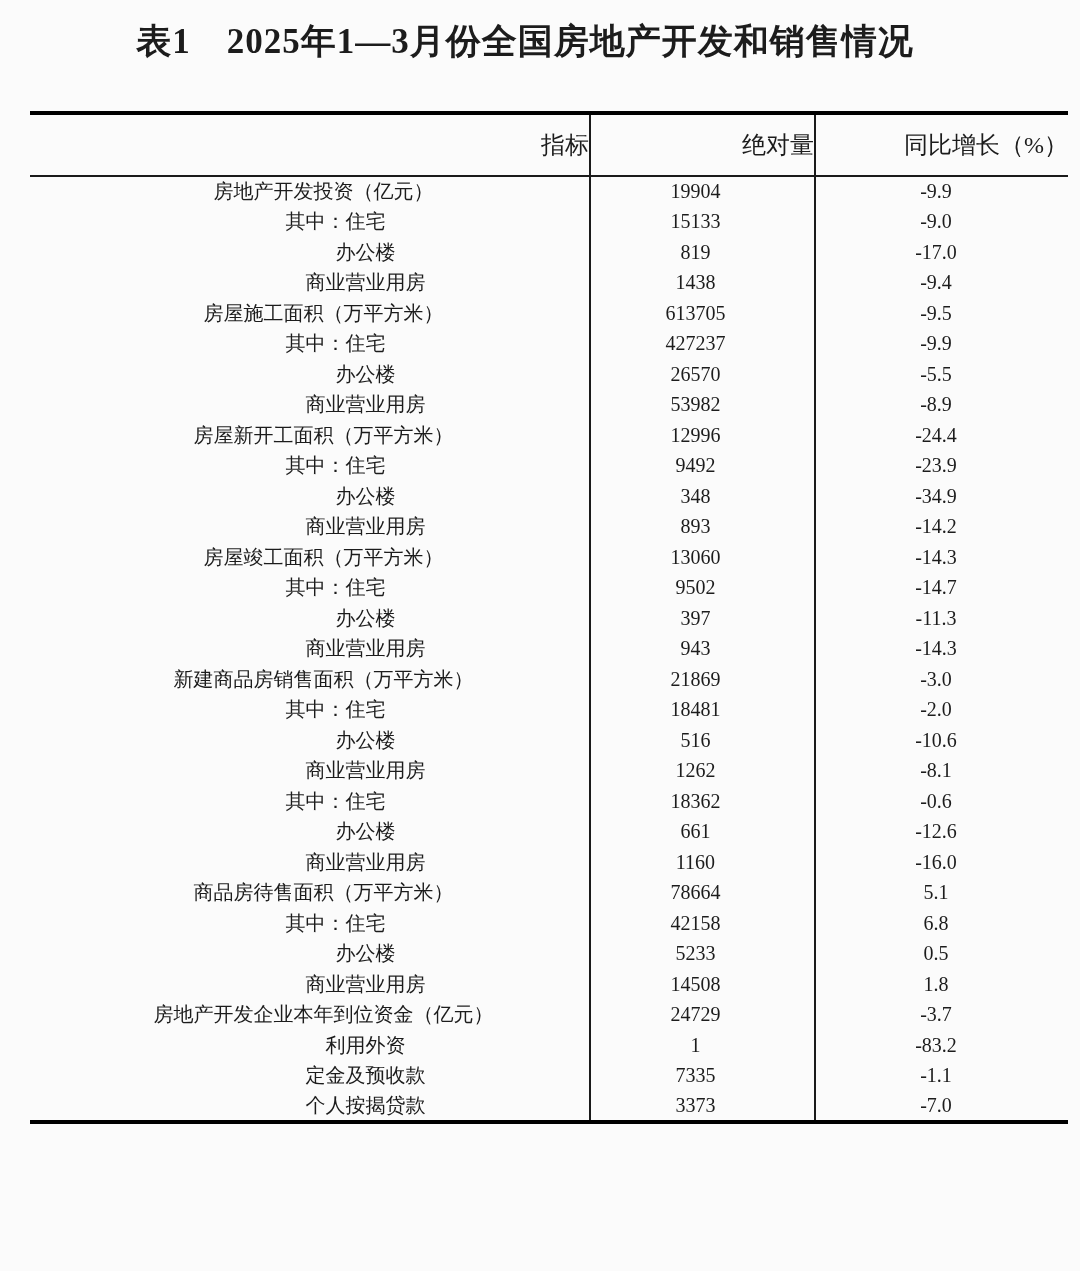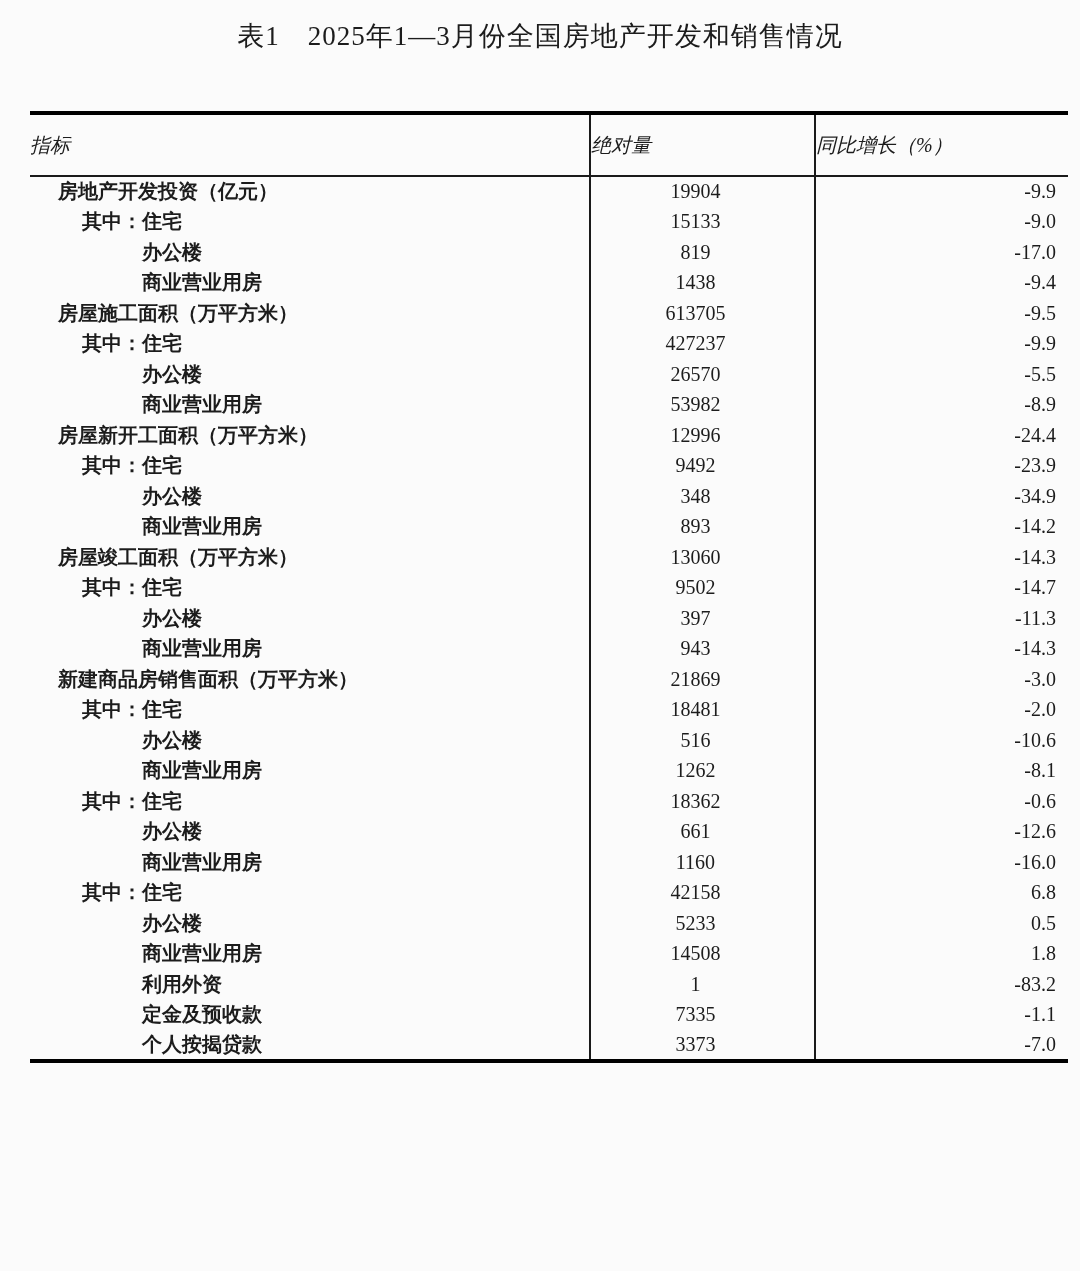"表1 2025年1—3月份全国房地产开发和销售情况" .page-title { font-size: 27px -> 35px; font-weight: 400 -> 700; left: 21px -> 6px }
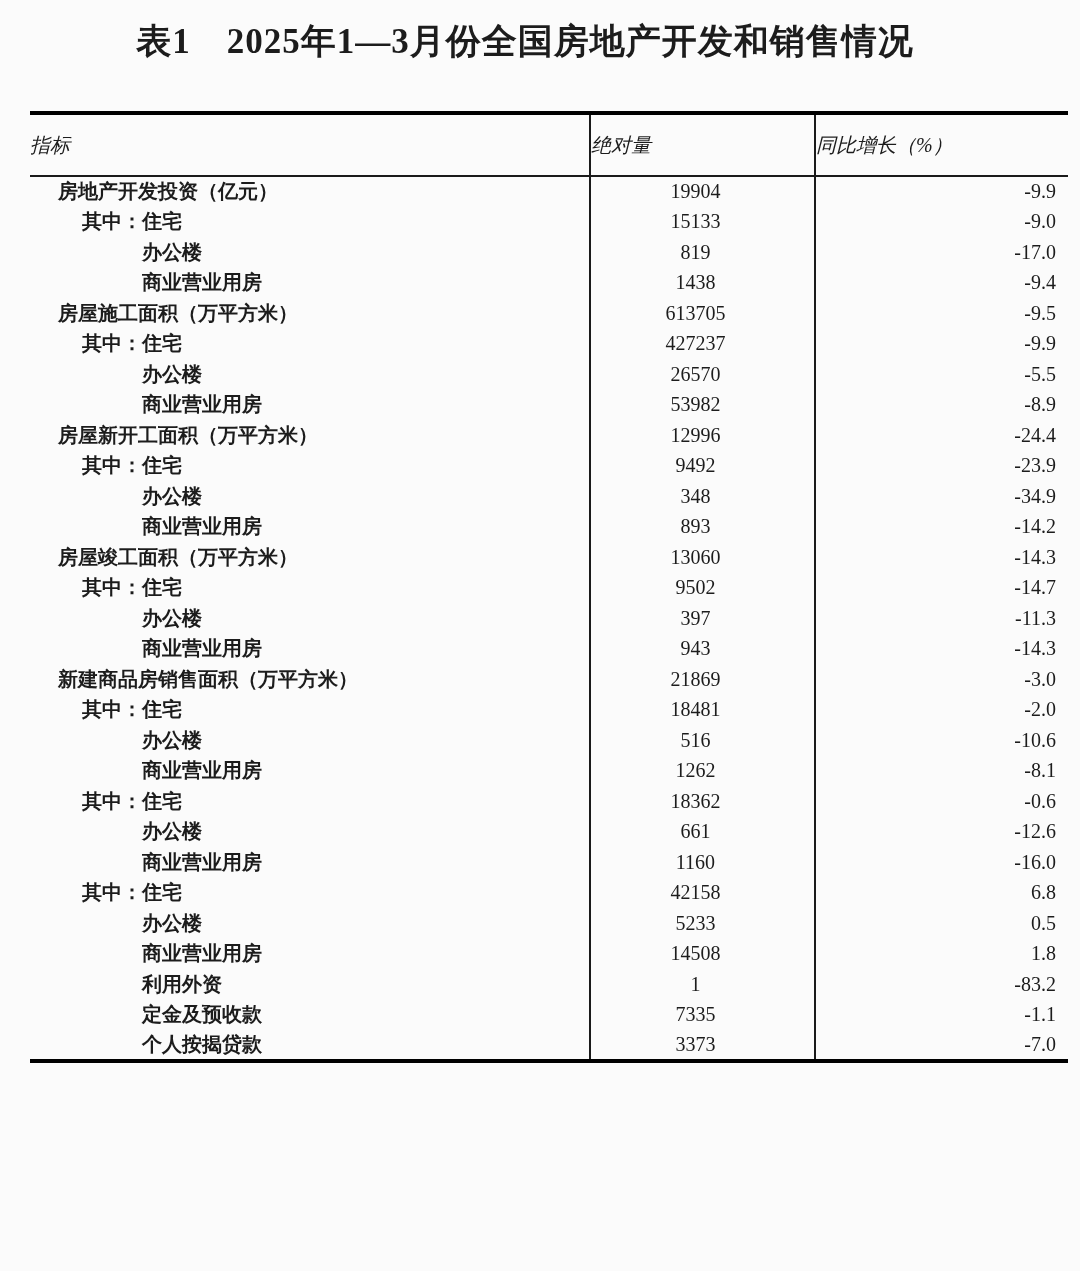"指标" th { font-size: 20px -> 24px; font-style: italic -> none; text-align: left -> right }
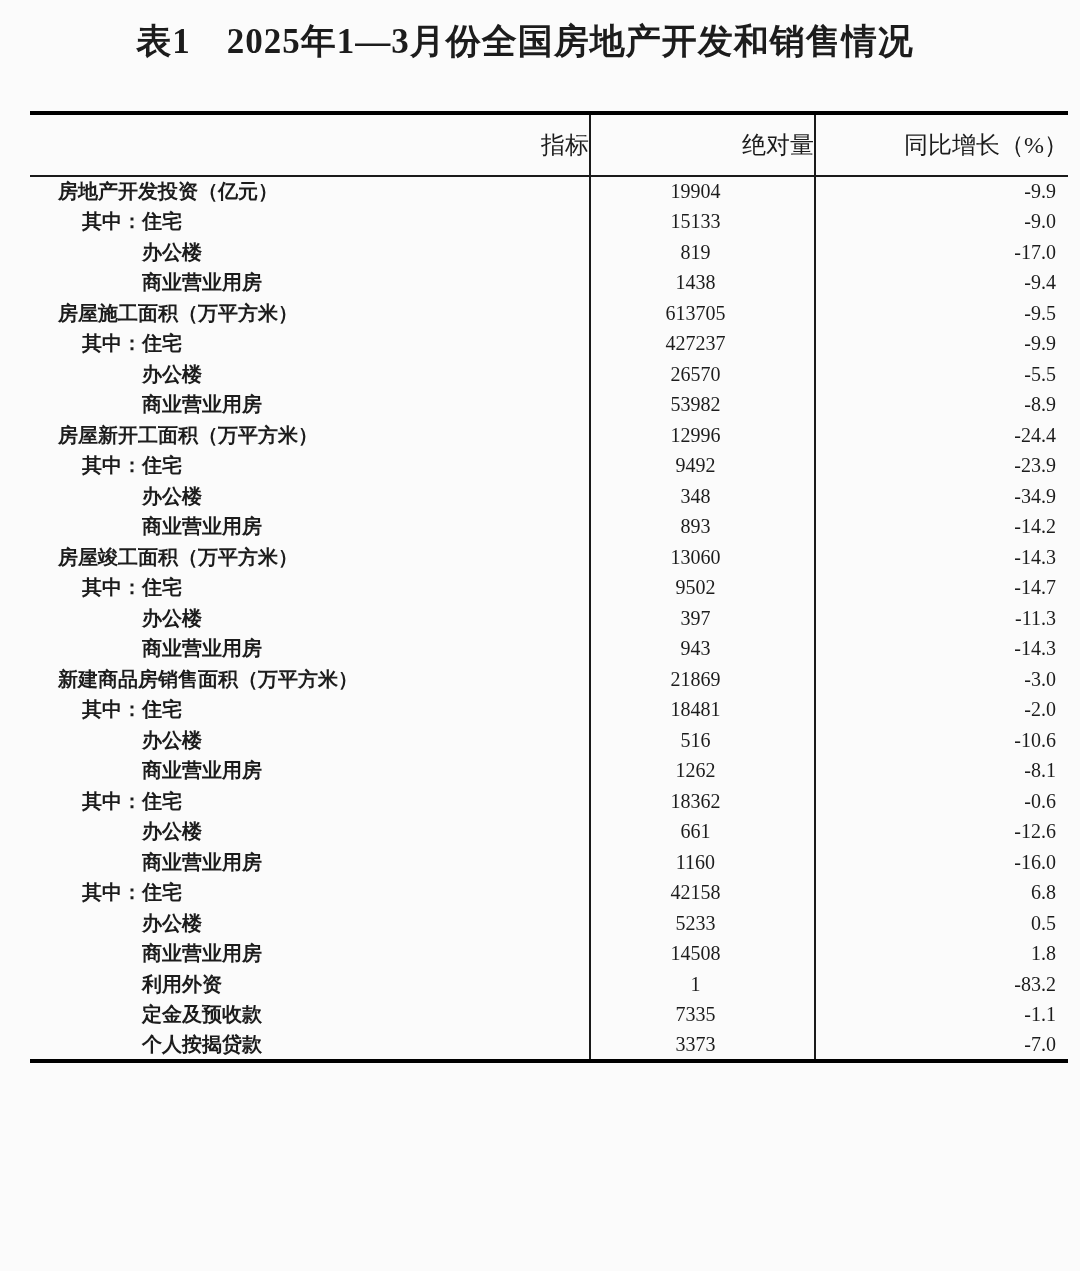"房地产开发投资（亿元）" td.c1 { font-weight: bold -> none; text-align: left -> center }
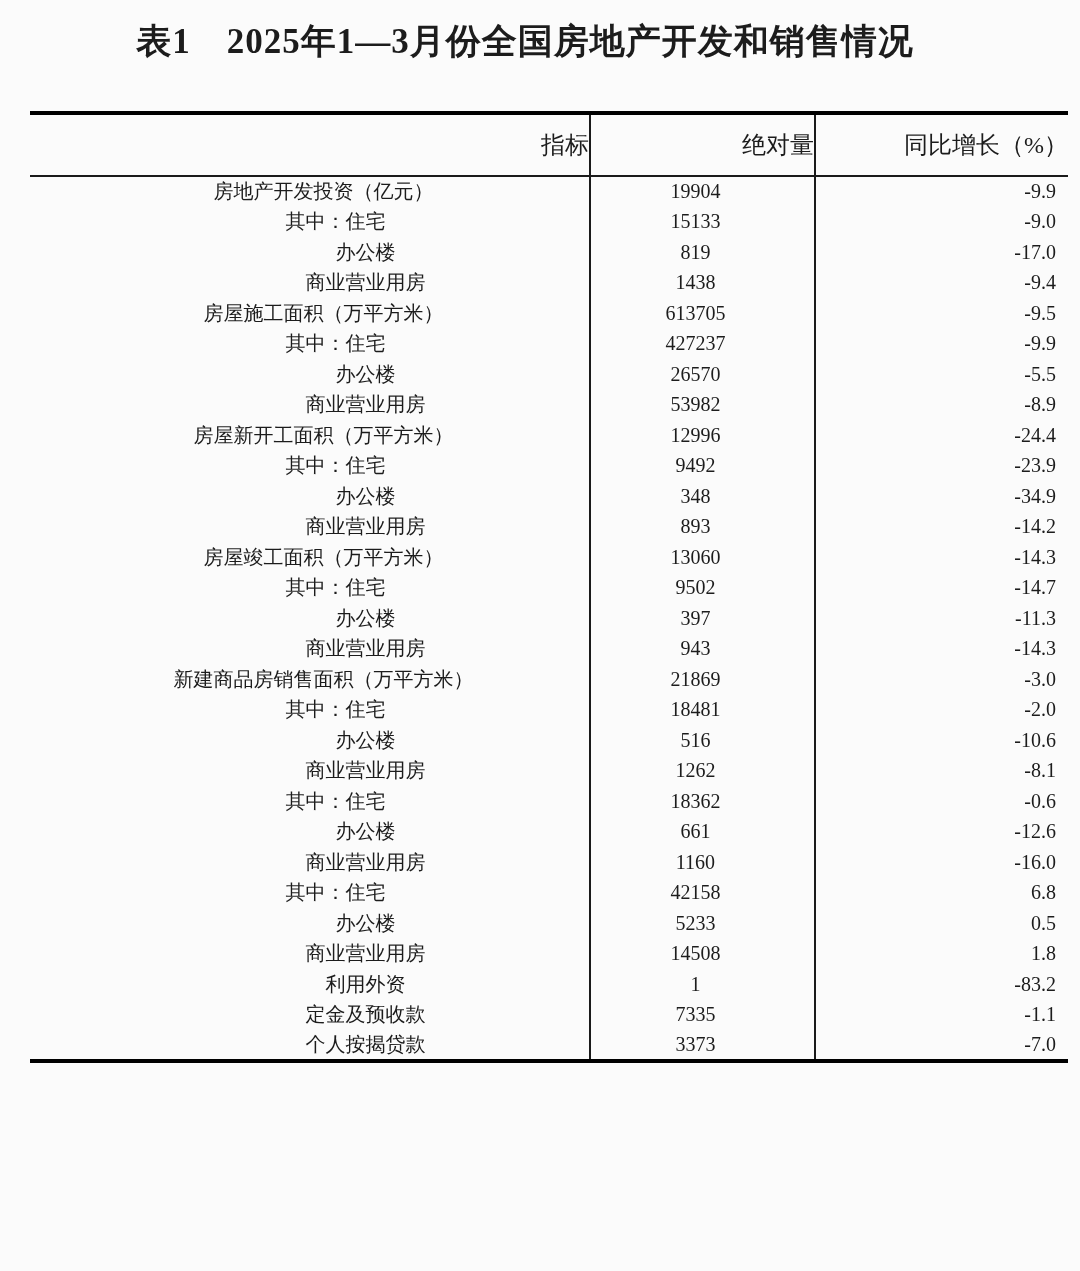"-9.9" td.c3 { text-align: right -> center }
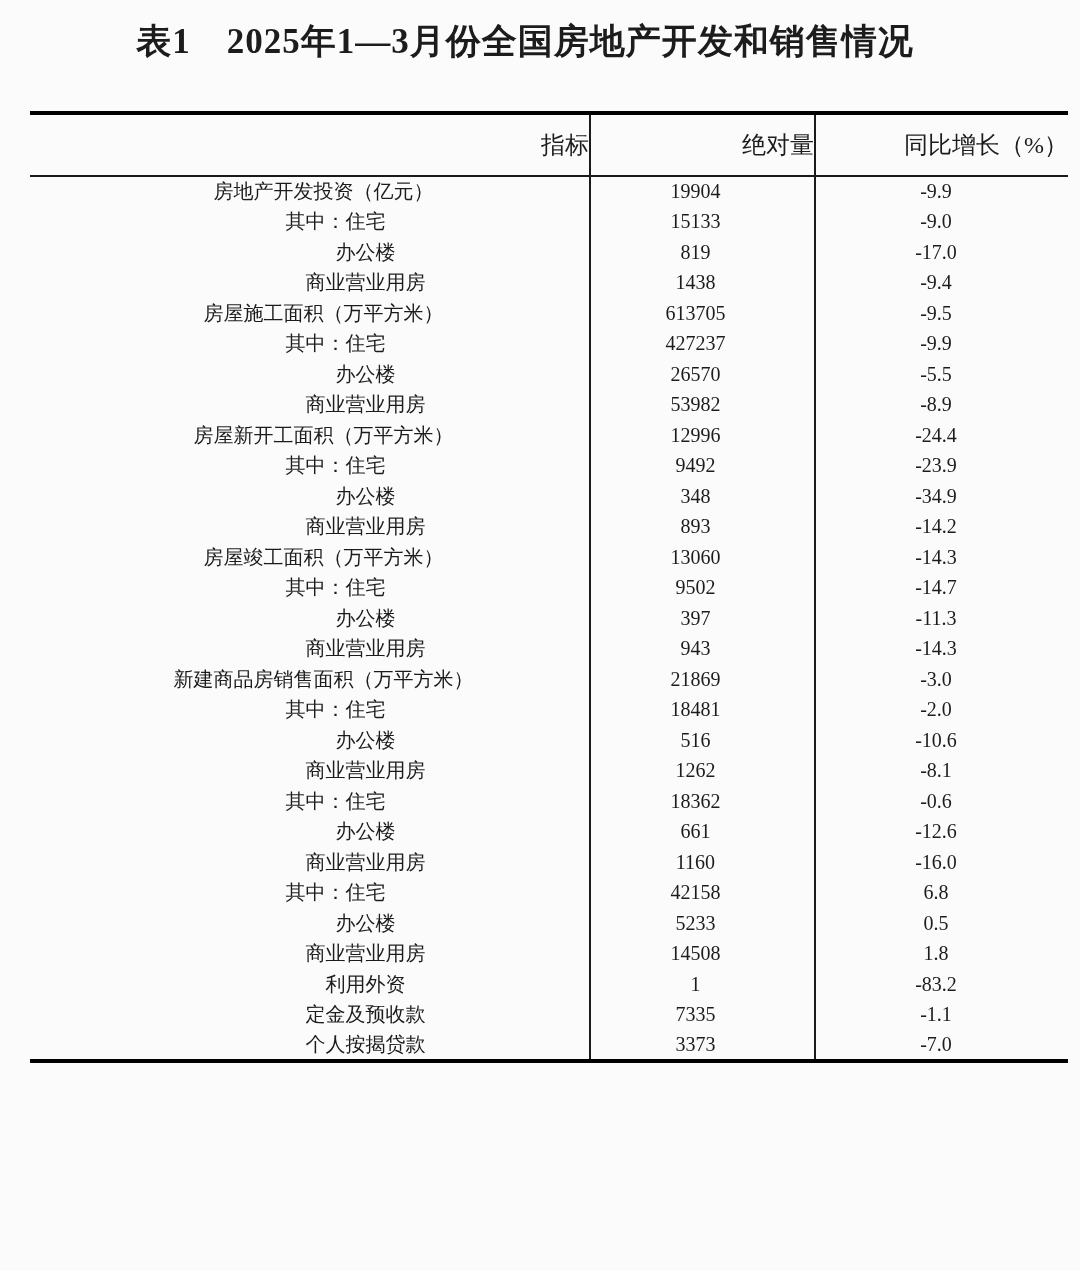"商品房待售面积（万平方米）" tr { html: none -> <tr> <td>商品房待售面积（万平方米）</td> <td>78664</td> <td>5.1</td> </tr> }
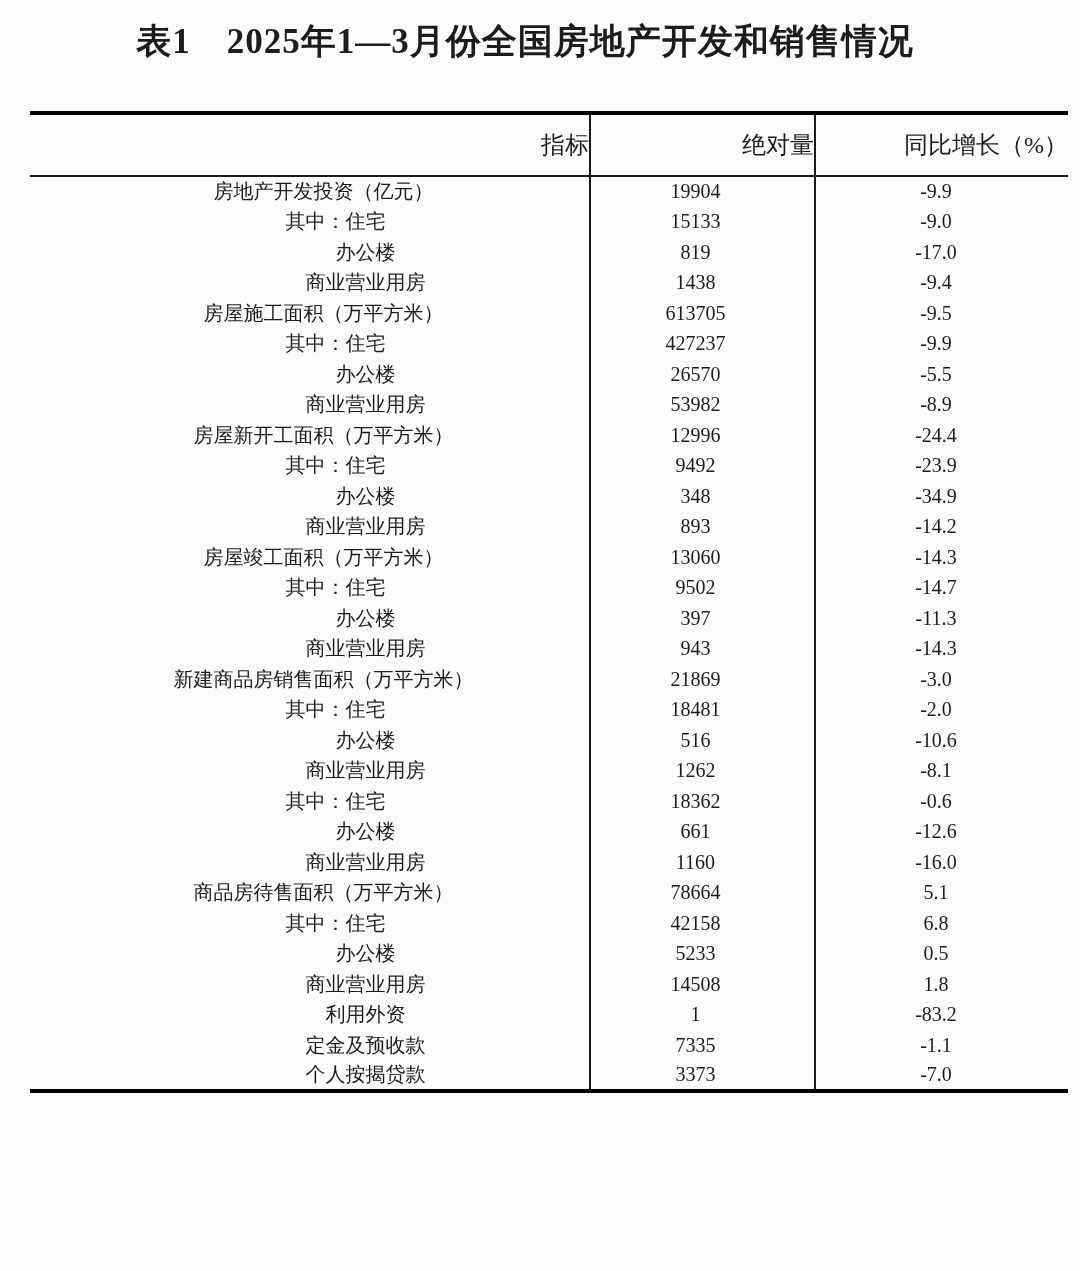"房地产开发企业本年到位资金（亿元）" tr { html: none -> <tr> <td>房地产开发企业本年到位资金（亿元）</td> <td>24729</td> <td>-3.7</td> </tr> }
